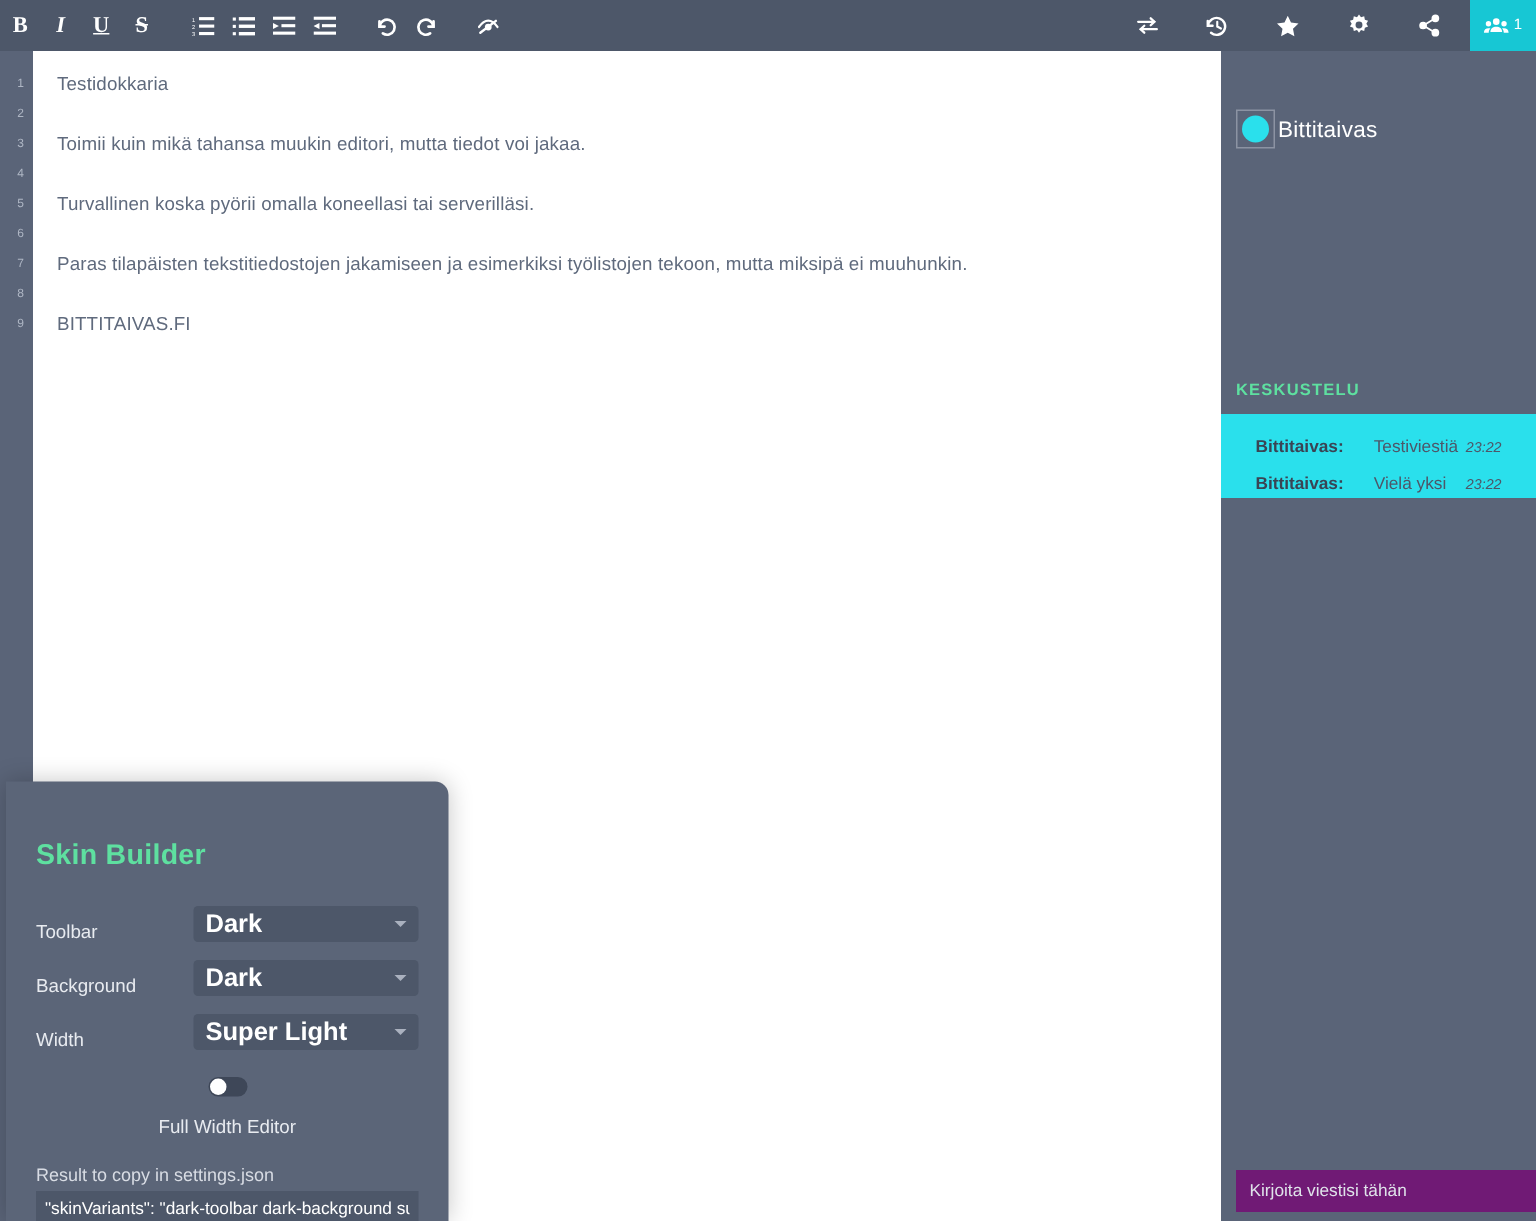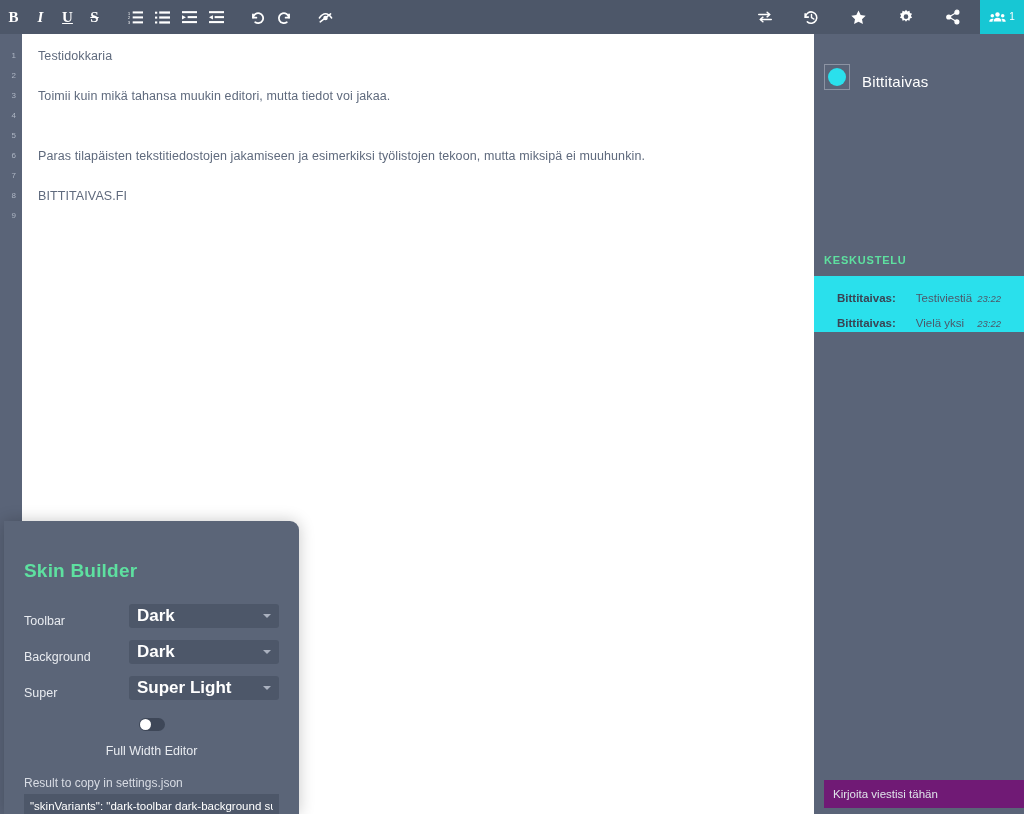"Bittitaivas" #user-row { align-items: flex-end -> center; gap: 12px -> 2px; margin-top: none -> 24px }
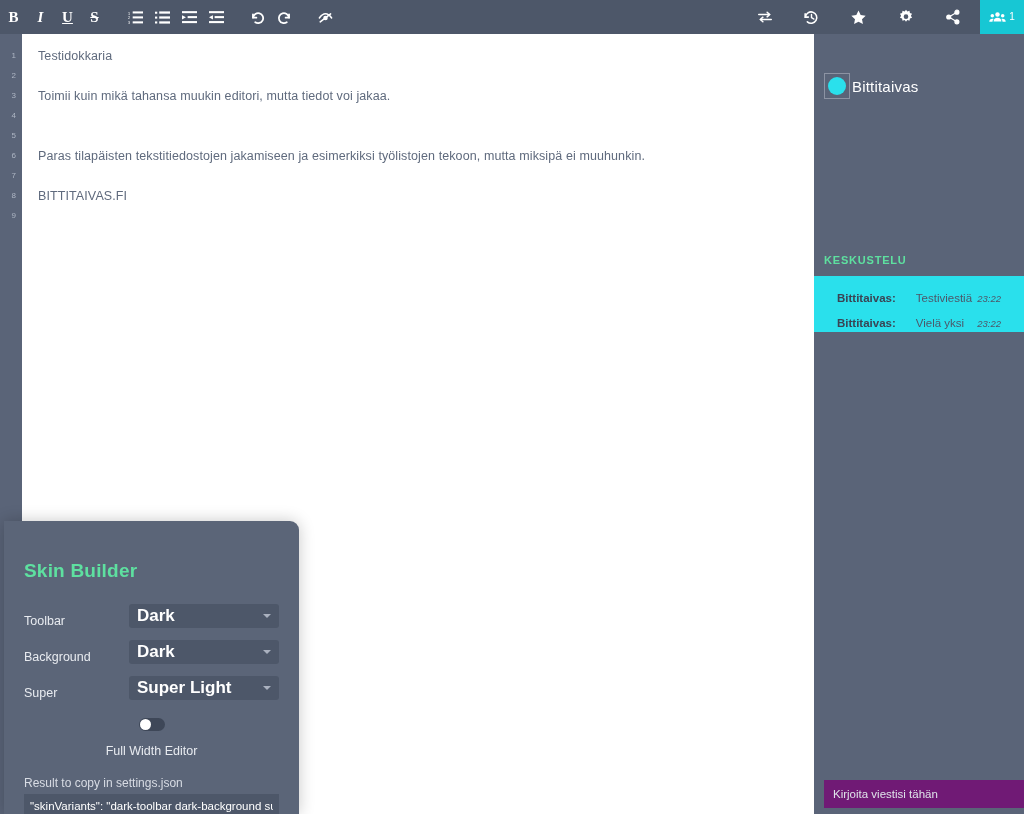"Turvallinen koska pyörii omalla" div.doc-line { html: none -> <div>Turvallinen koska pyörii omalla koneellasi tai serverilläsi.</div> }
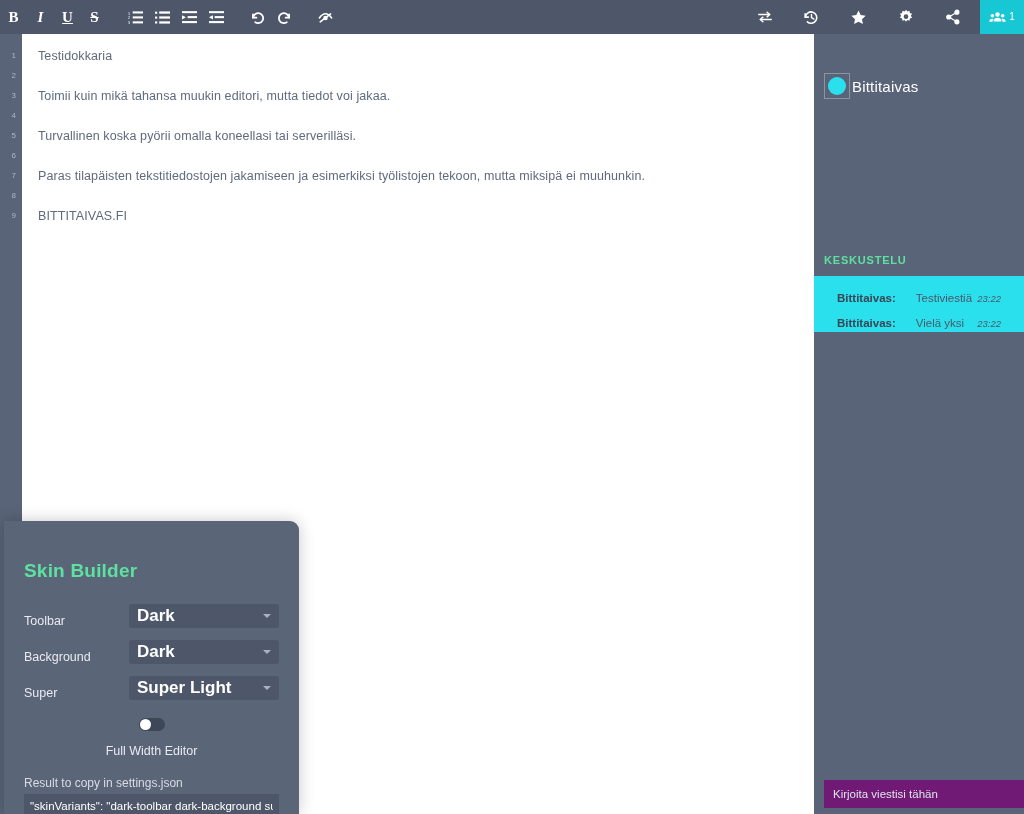"Super" div.sk-label { text: Super -> Width }
